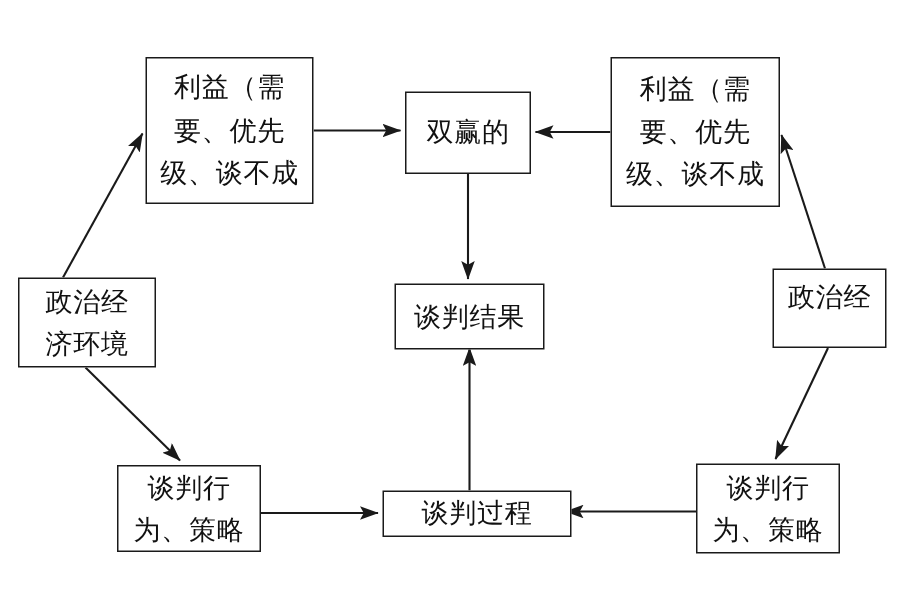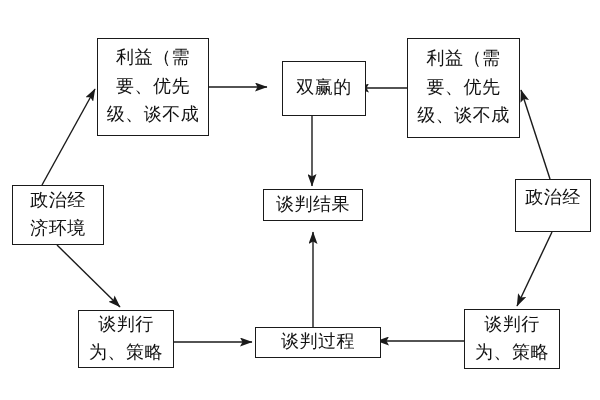"利益（需" #canvas { font-family: Liberation Mono, monospace -> Liberation Serif, serif }
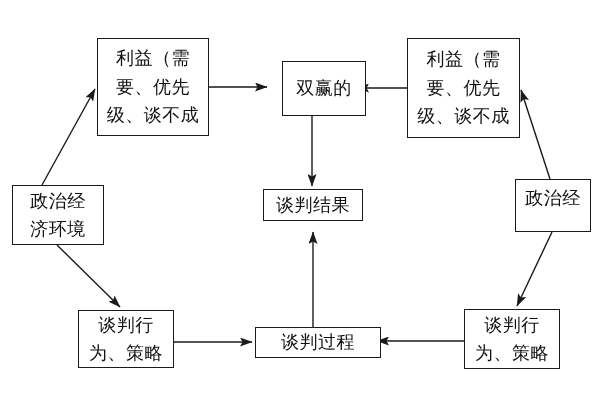"双赢的" #node-win-win { margin-left: 12px -> none }
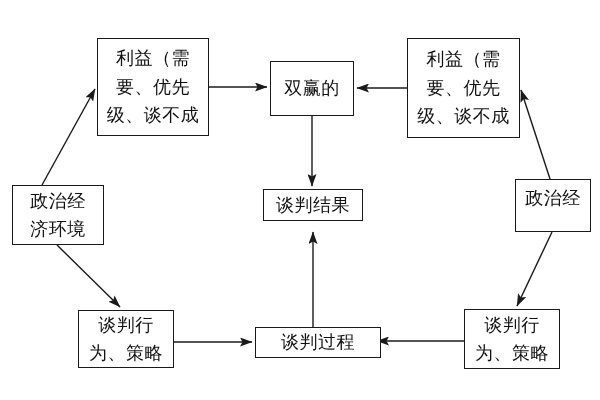"谈判结果" #node-result { height: 32px -> 44px }
